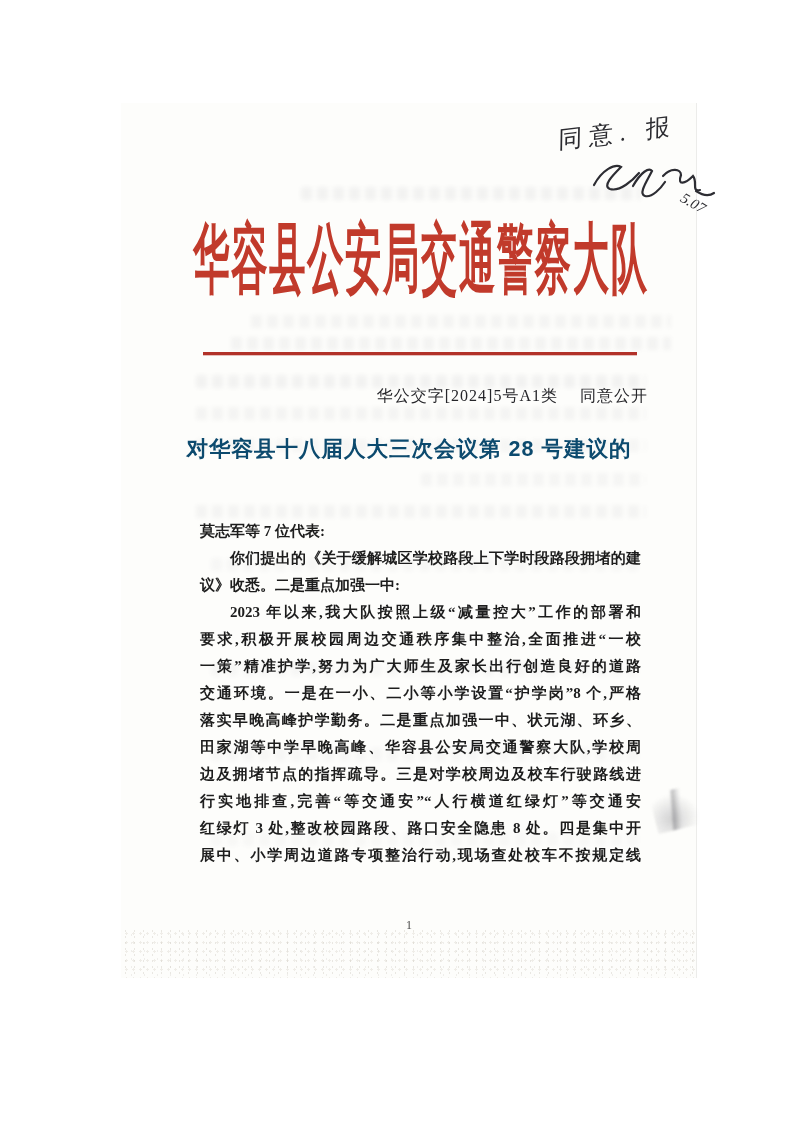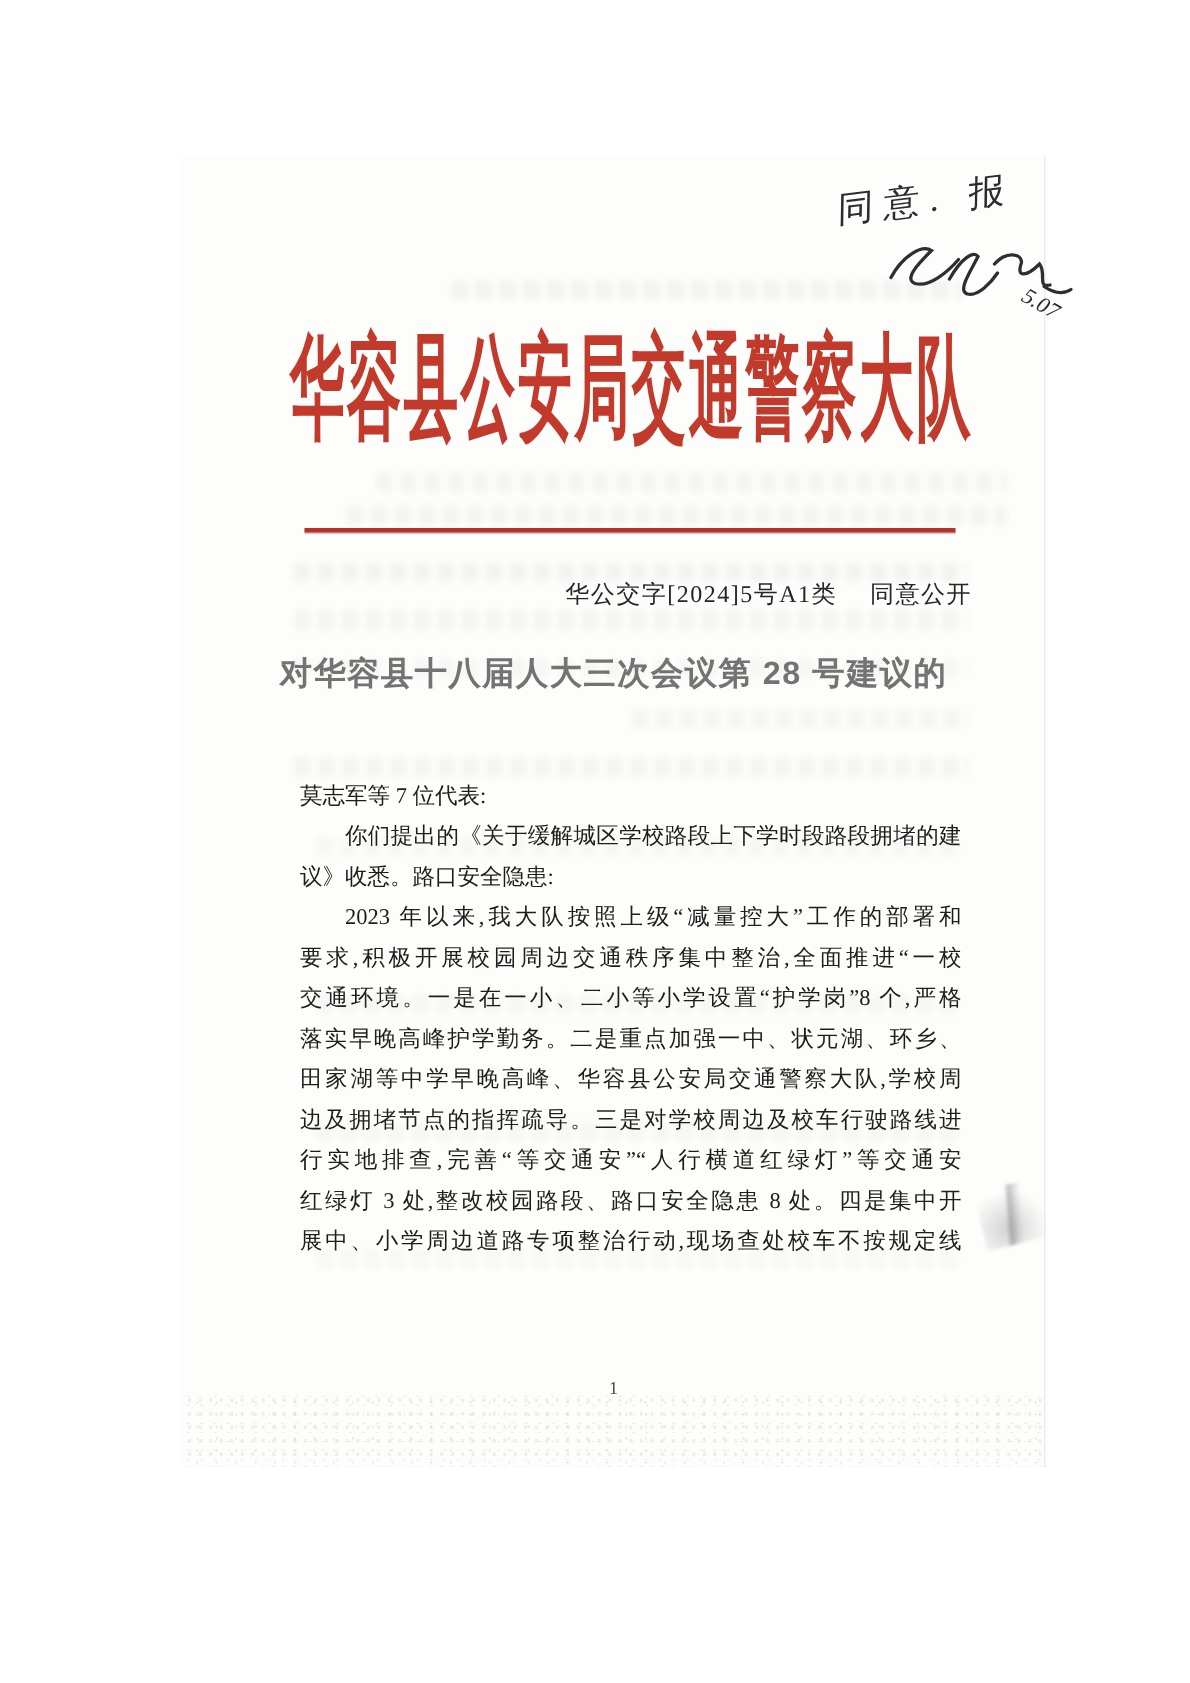"对华容县十八届人大三次会议第 28 号建议的" .title { color: #737373 -> #0c4a6e }
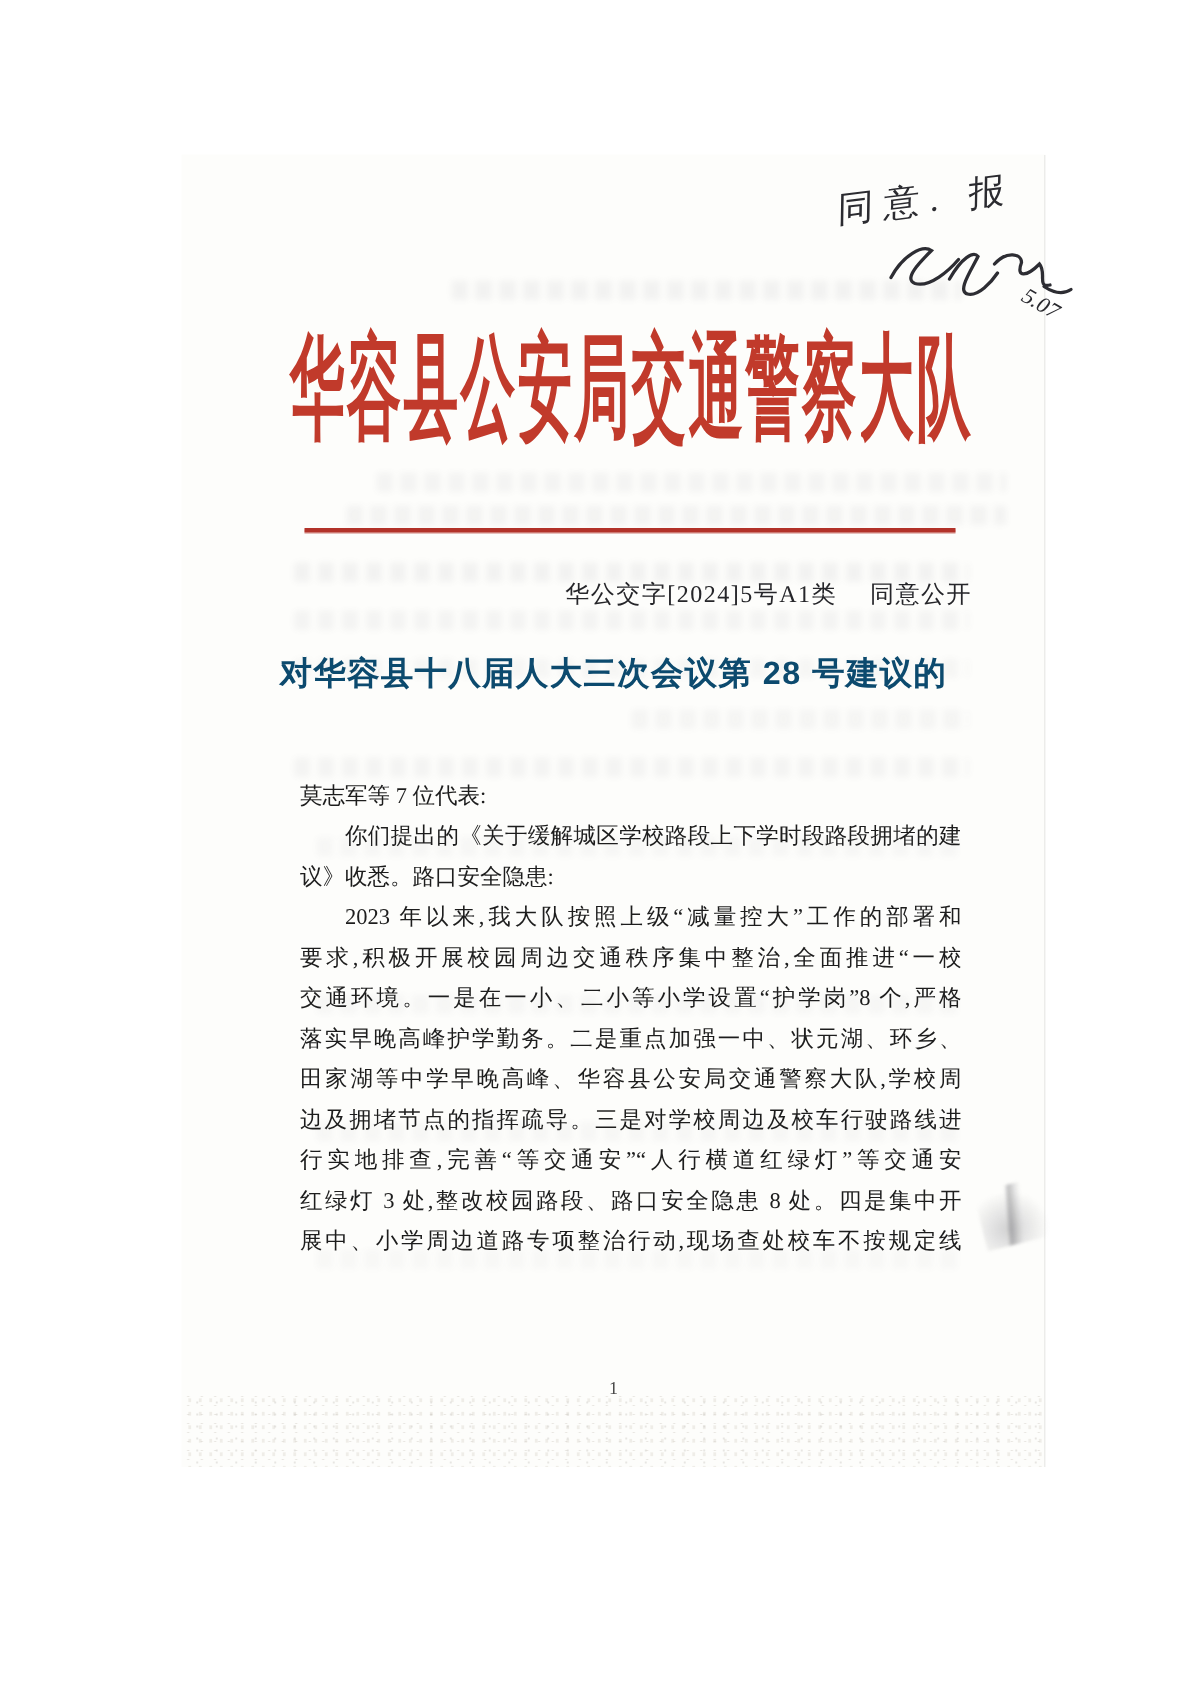"莫志军等 7 位代表:" .body-text .line { font-weight: none -> bold }
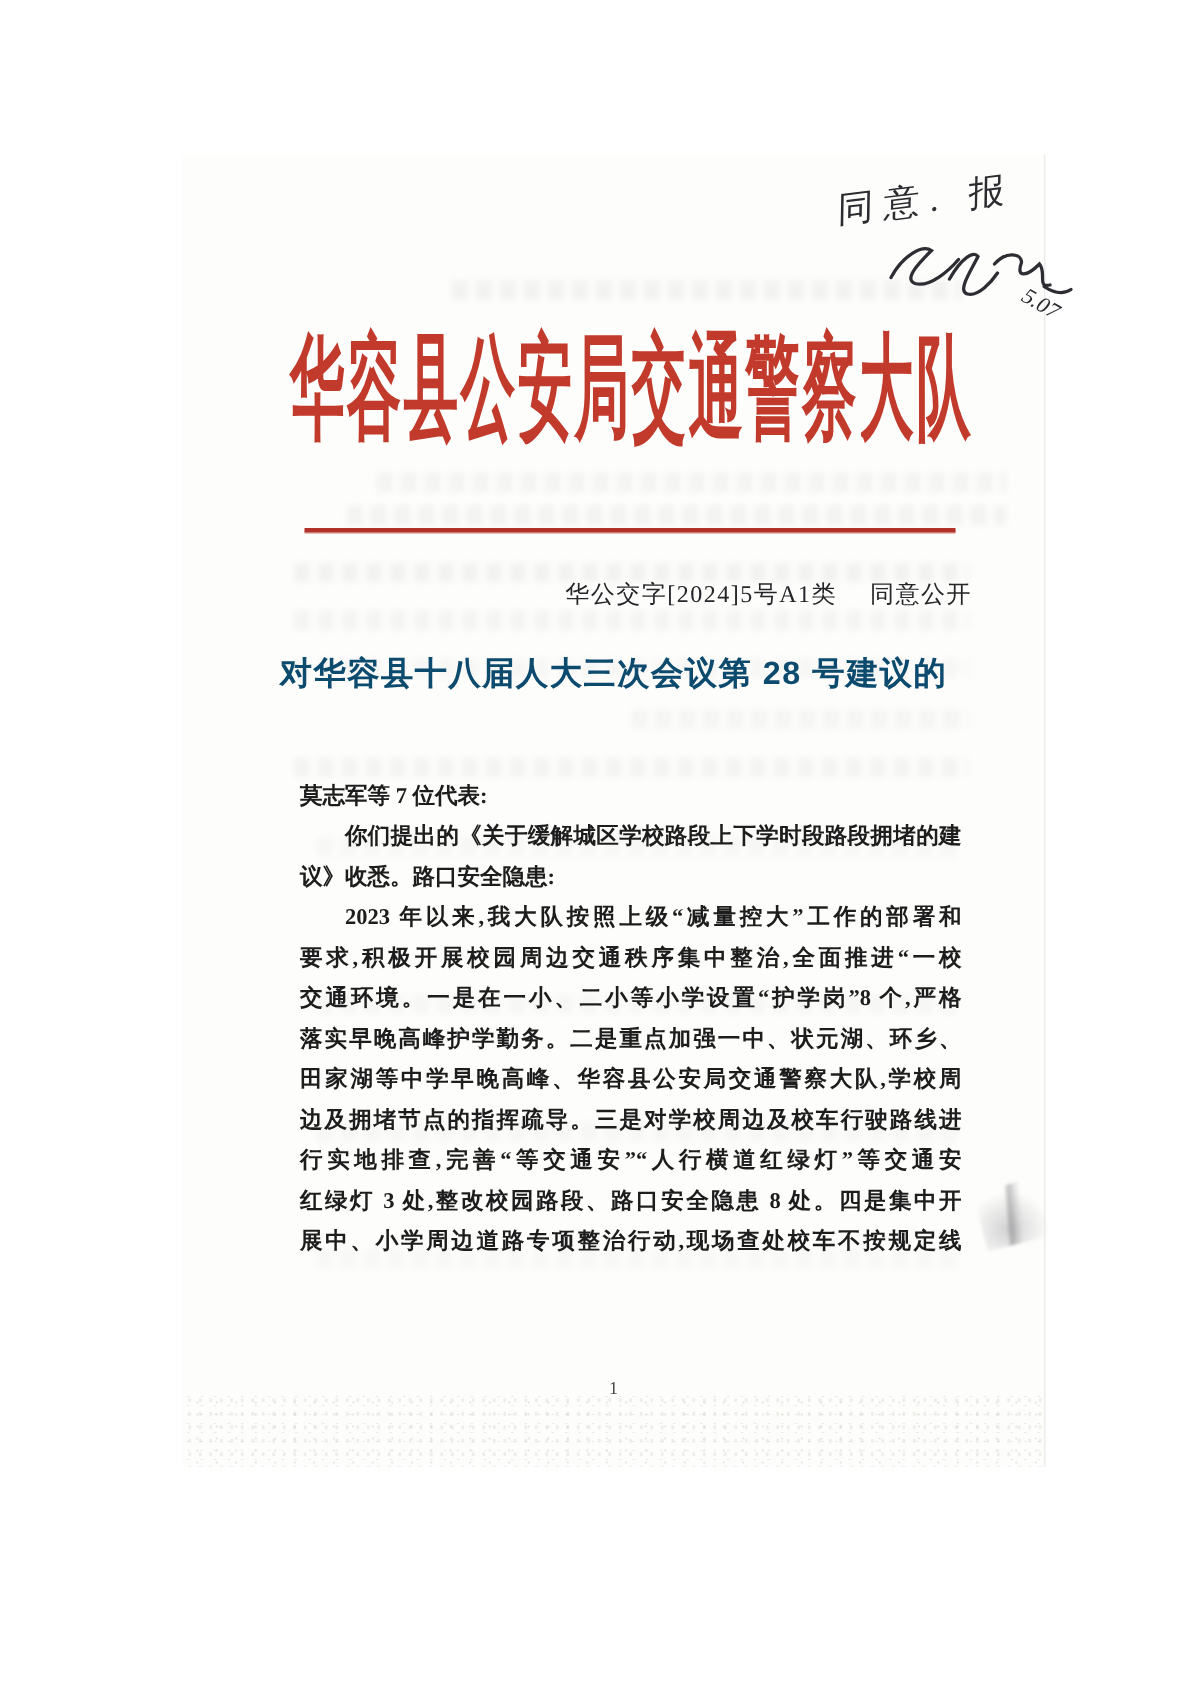"议》收悉。路口安全隐患:" div.line { text: 路口安全隐患 -> 二是重点加强一中 }
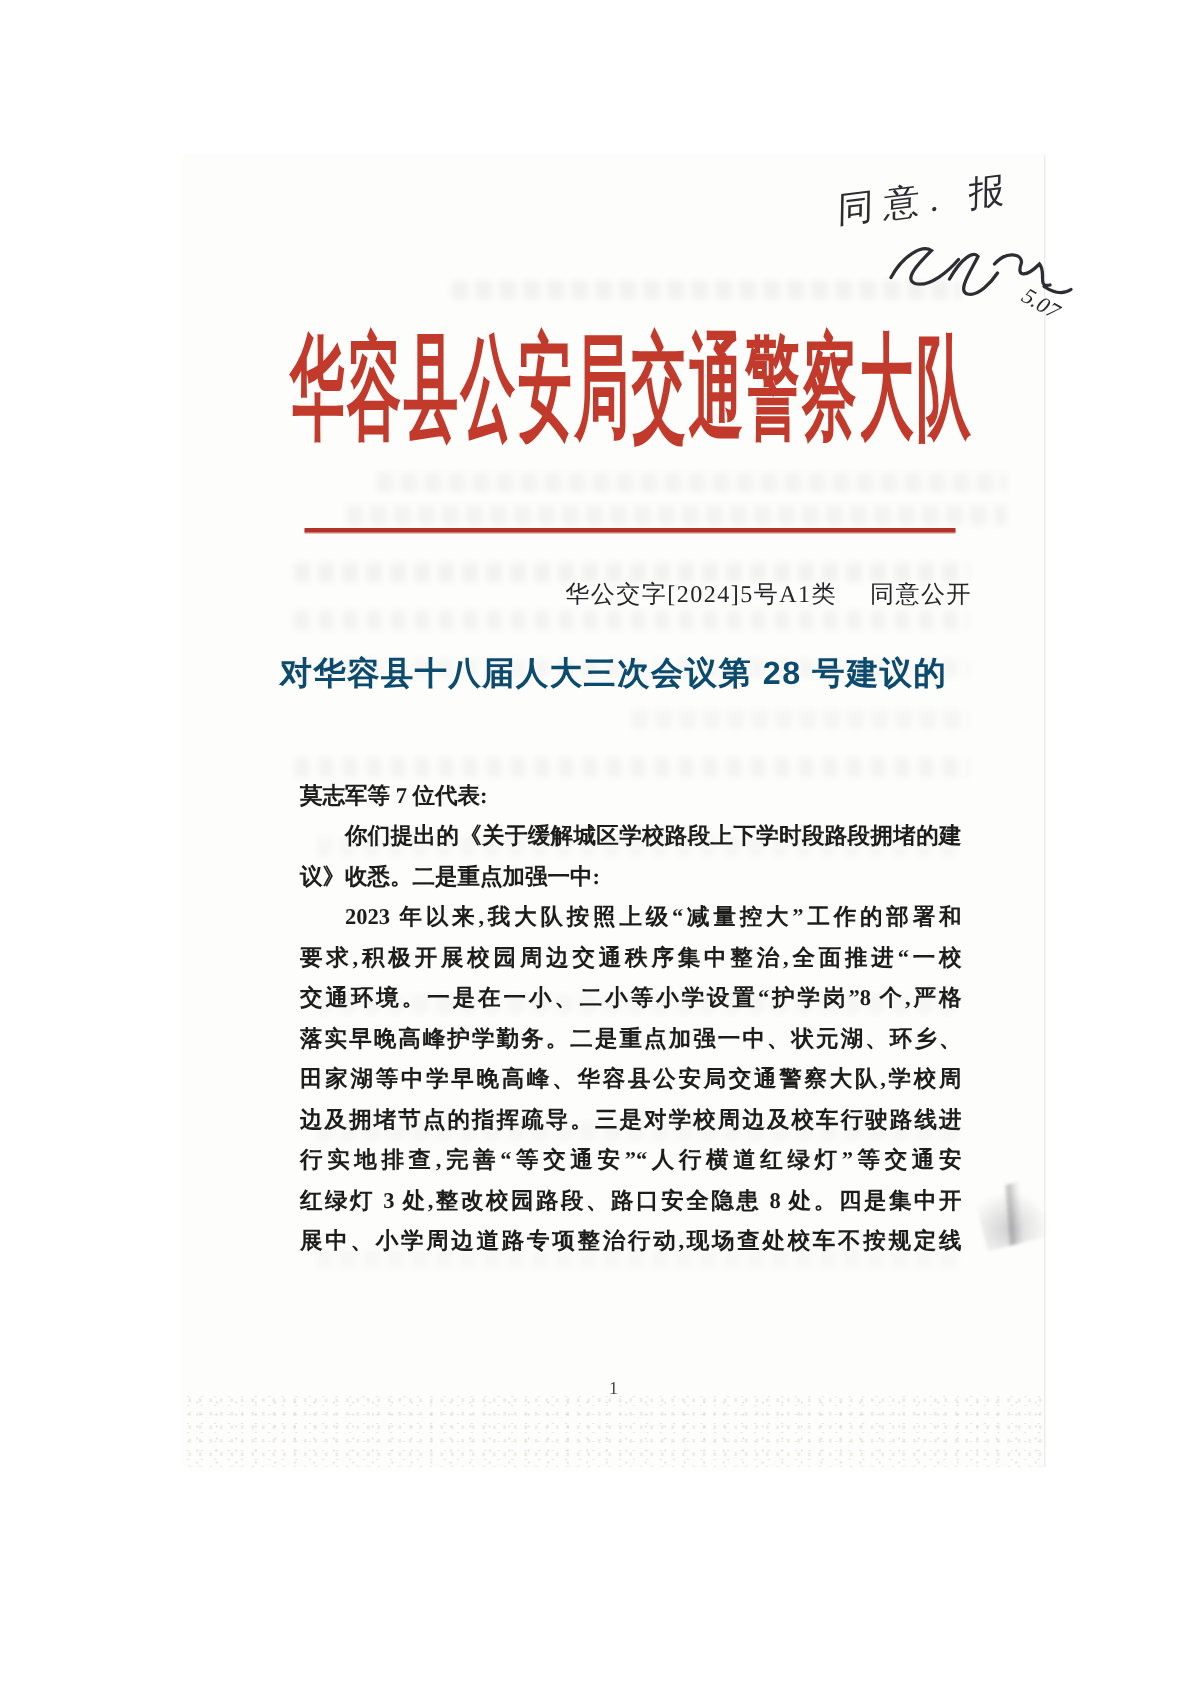"一策”精准护学,努力为广大师生及家长出行创造良好的道路" div.line { html: none -> <div>一策”精准护学,努力为广大师生及家长出行创造良好的道路</div> }
